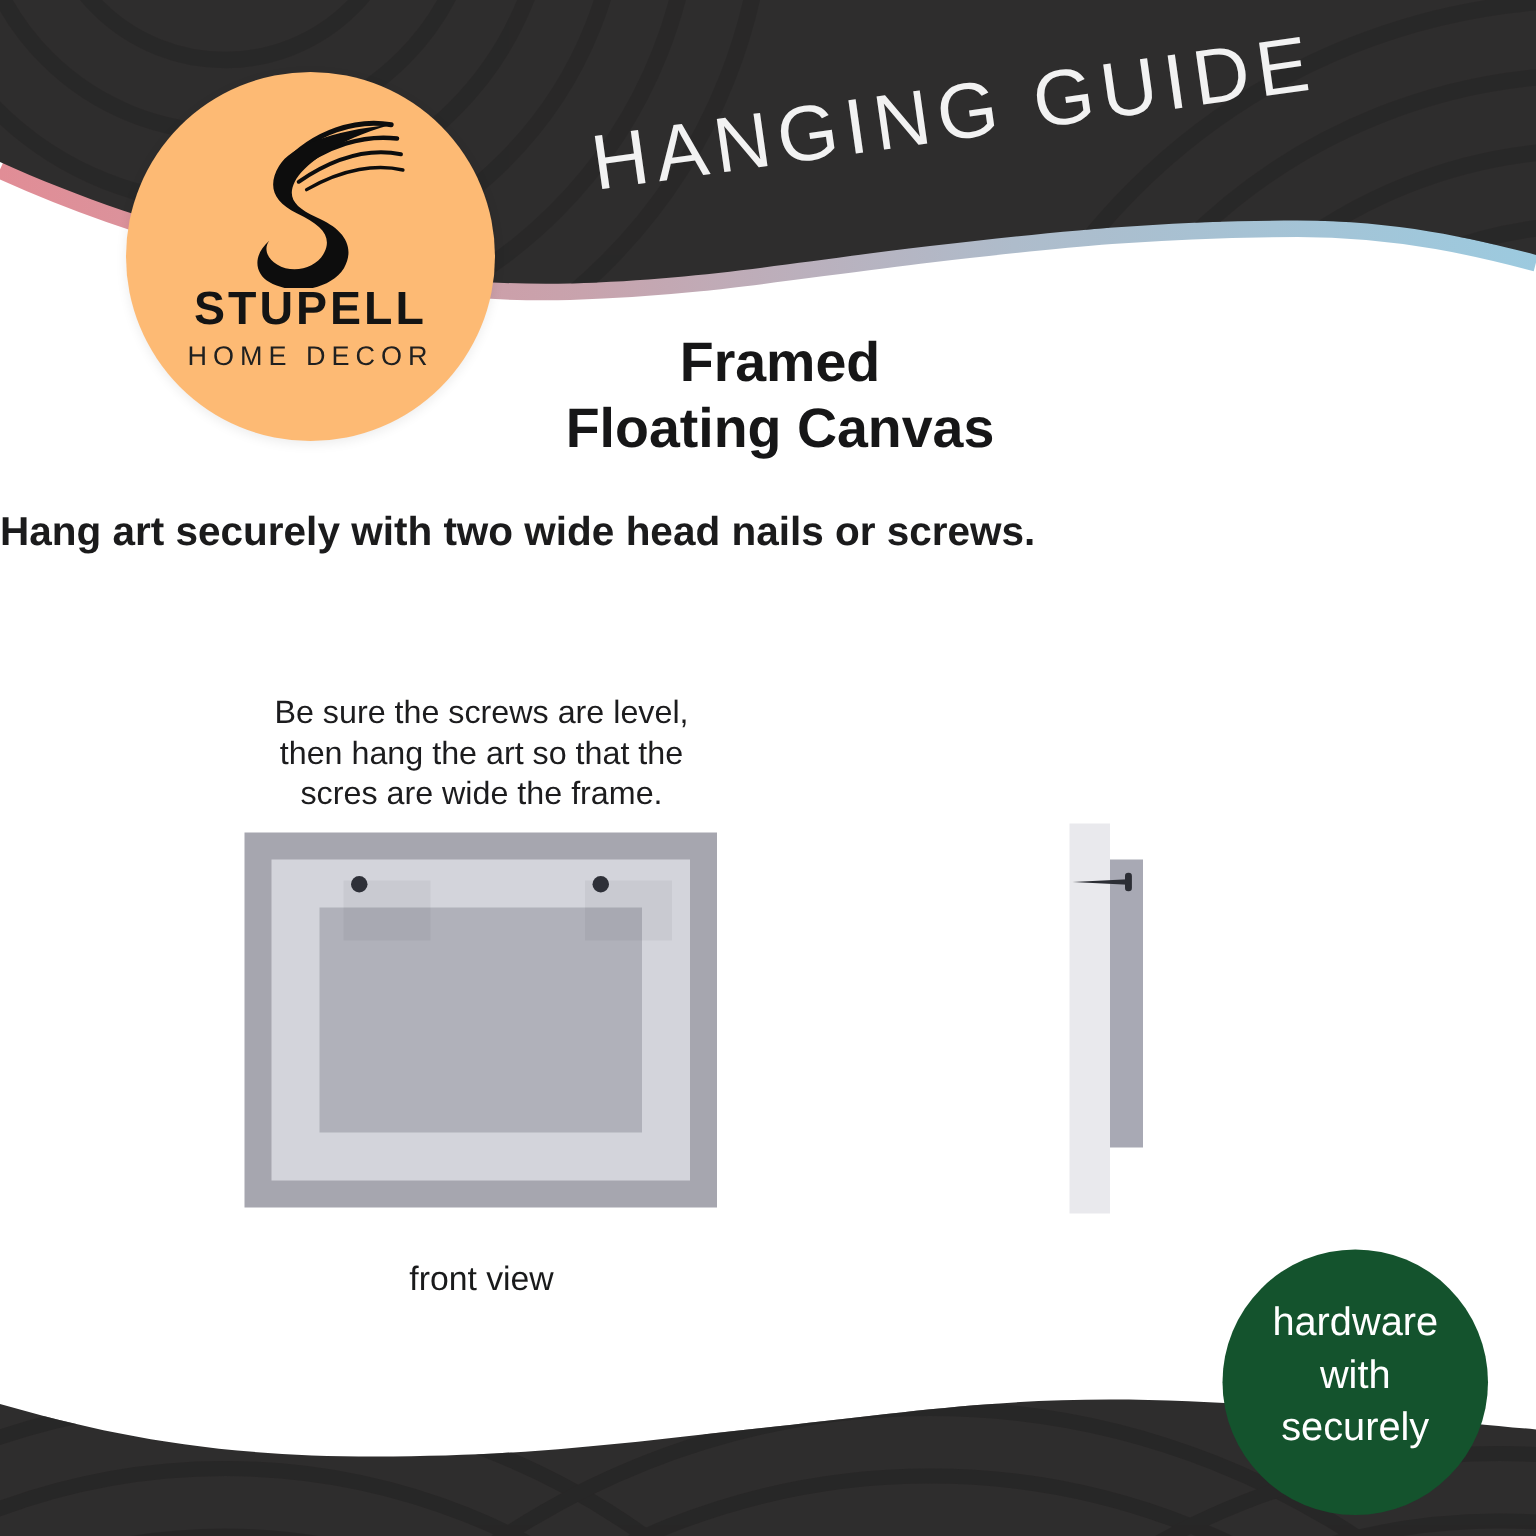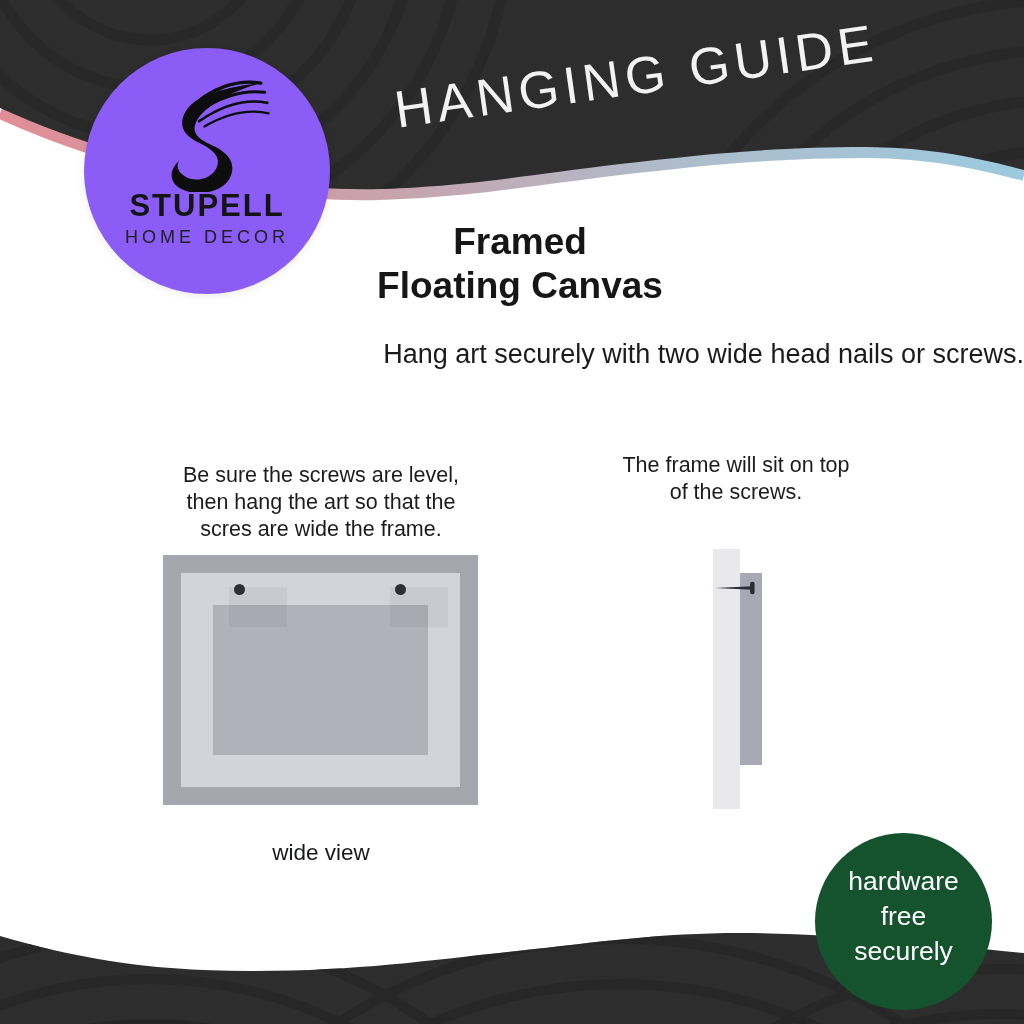"STUPELL" .logo-circle { background: #8b5cf6 -> #fdba74 }
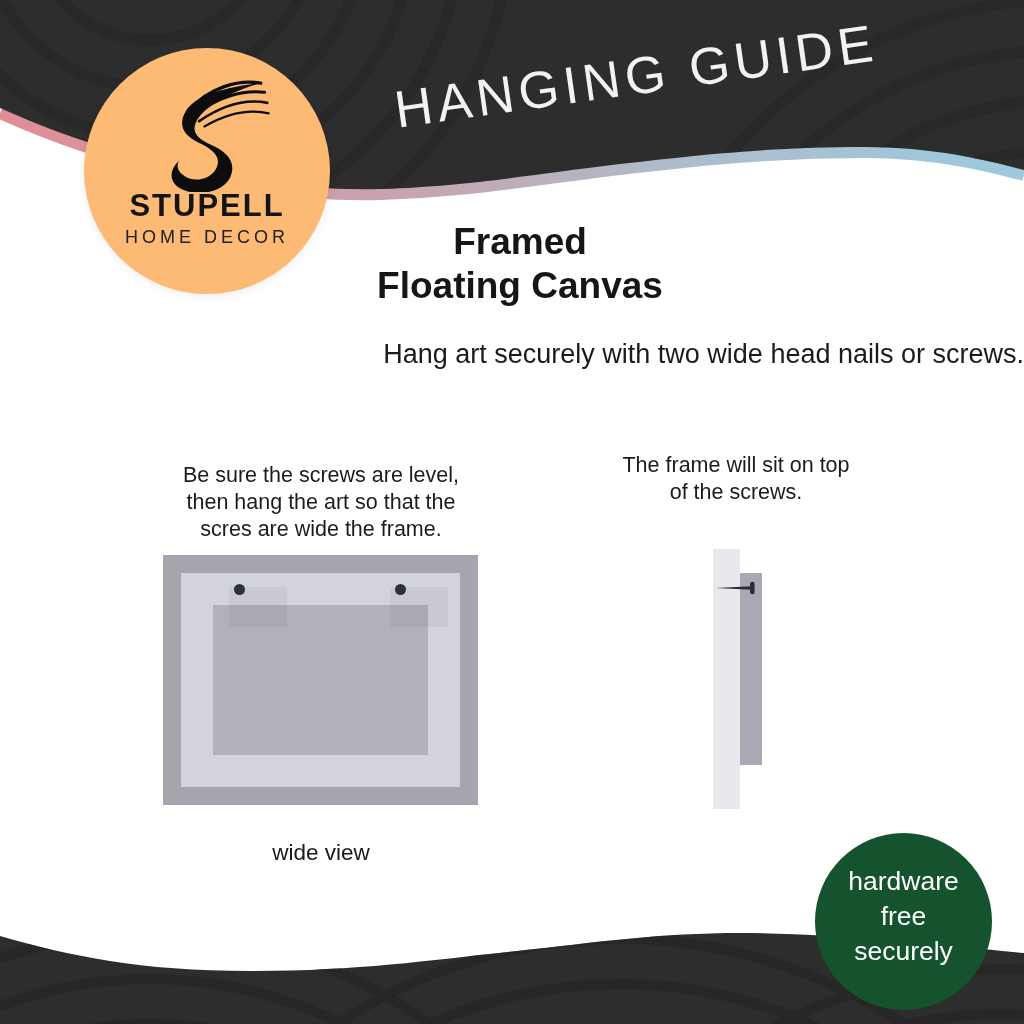"Hang art securely with two" .subtitle { font-weight: 400 -> 700; text-align: right -> left }
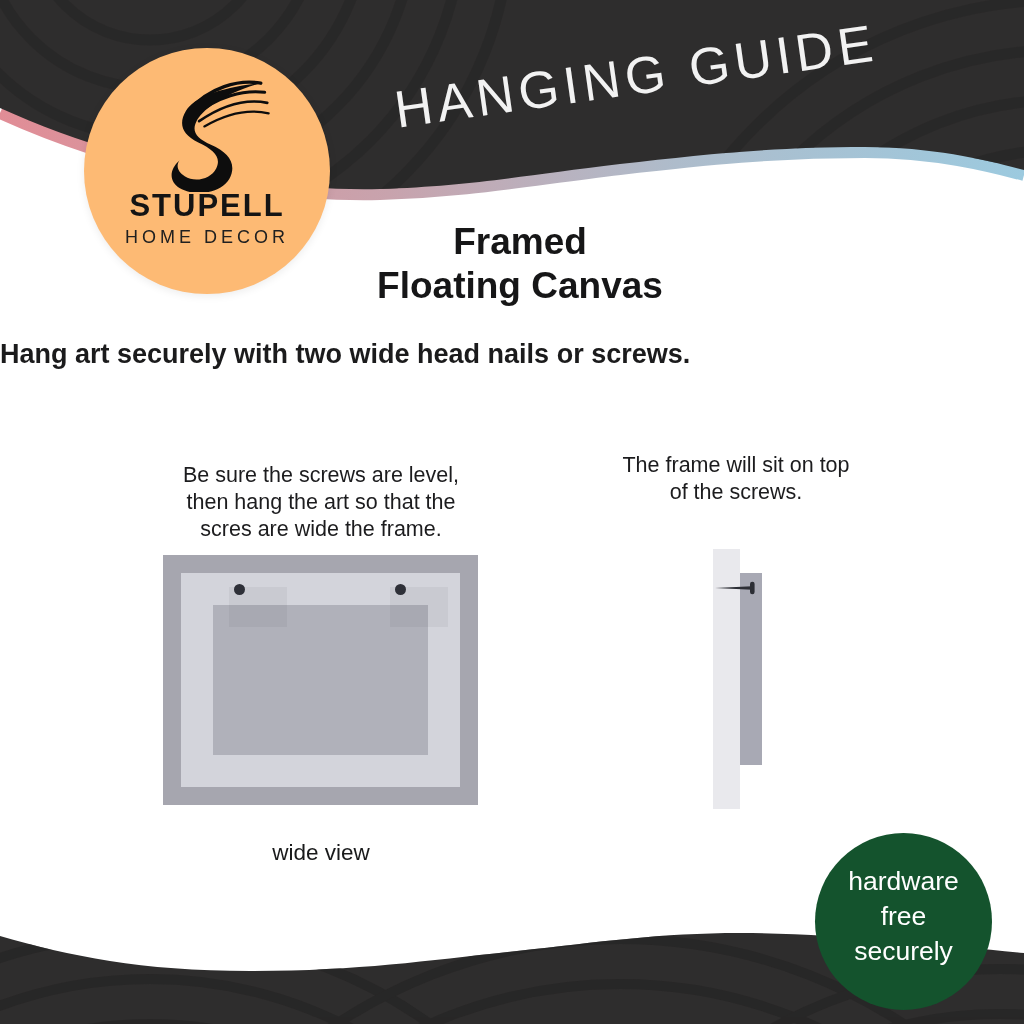"The frame will sit on" div.panel-text { html: <div> <div>The frame will sit on top</div> <div>of the screws.</div> </div> -> none }
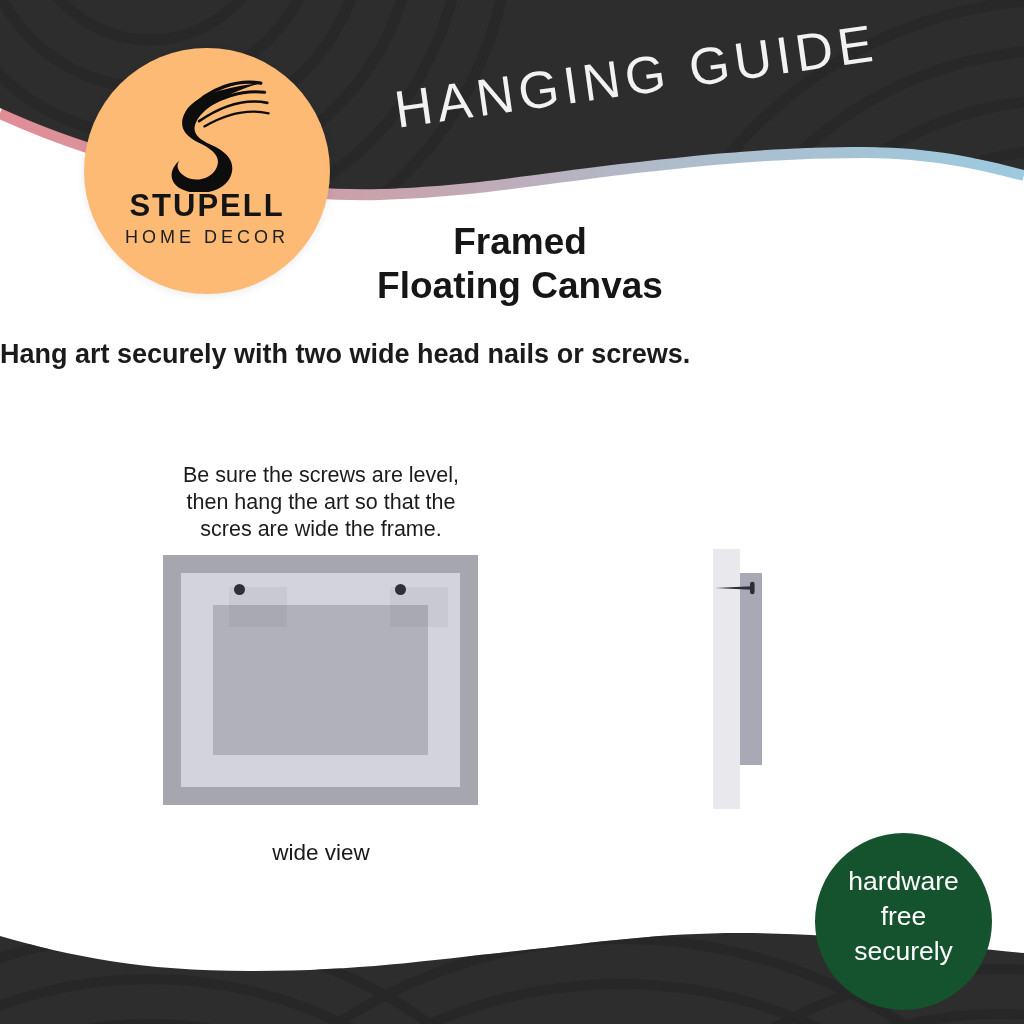"wide view" div.caption { text: wide -> front }
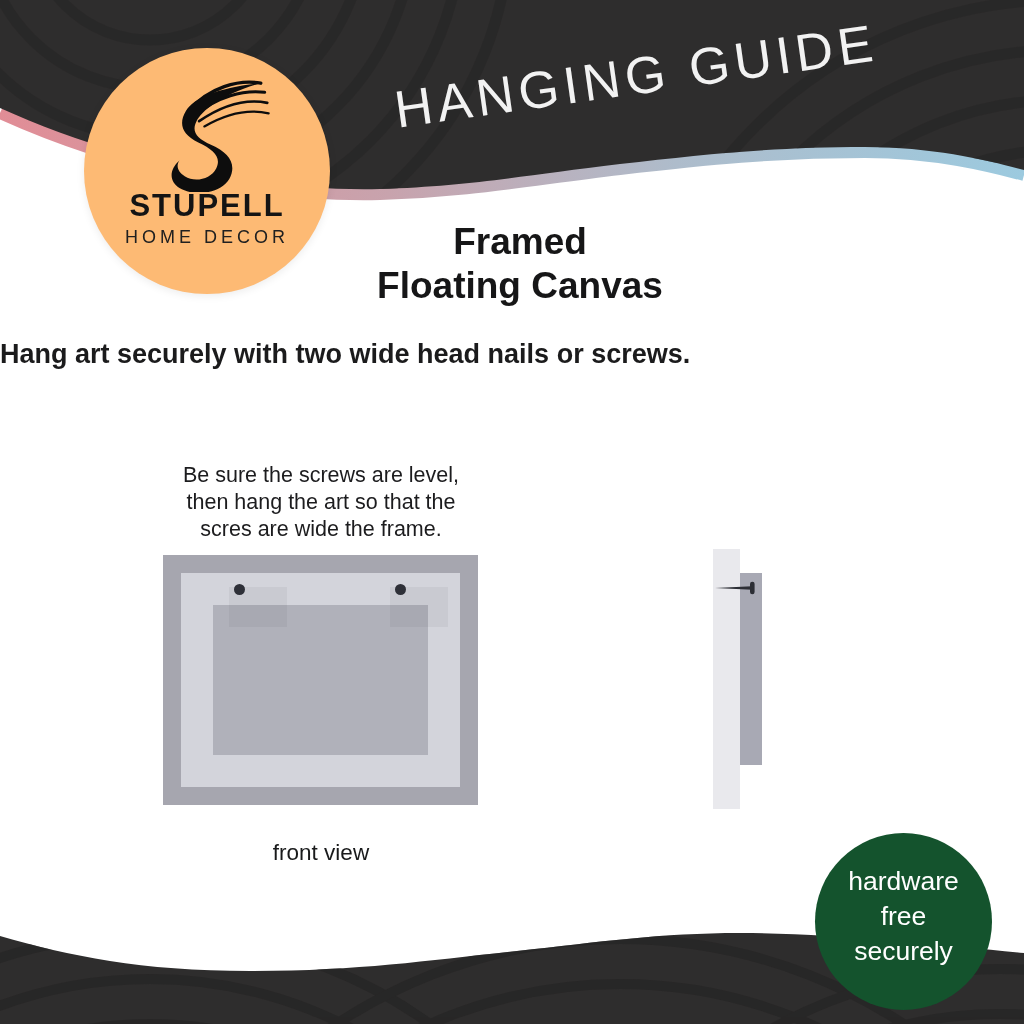"free" div.badge-line { text: free -> with }
